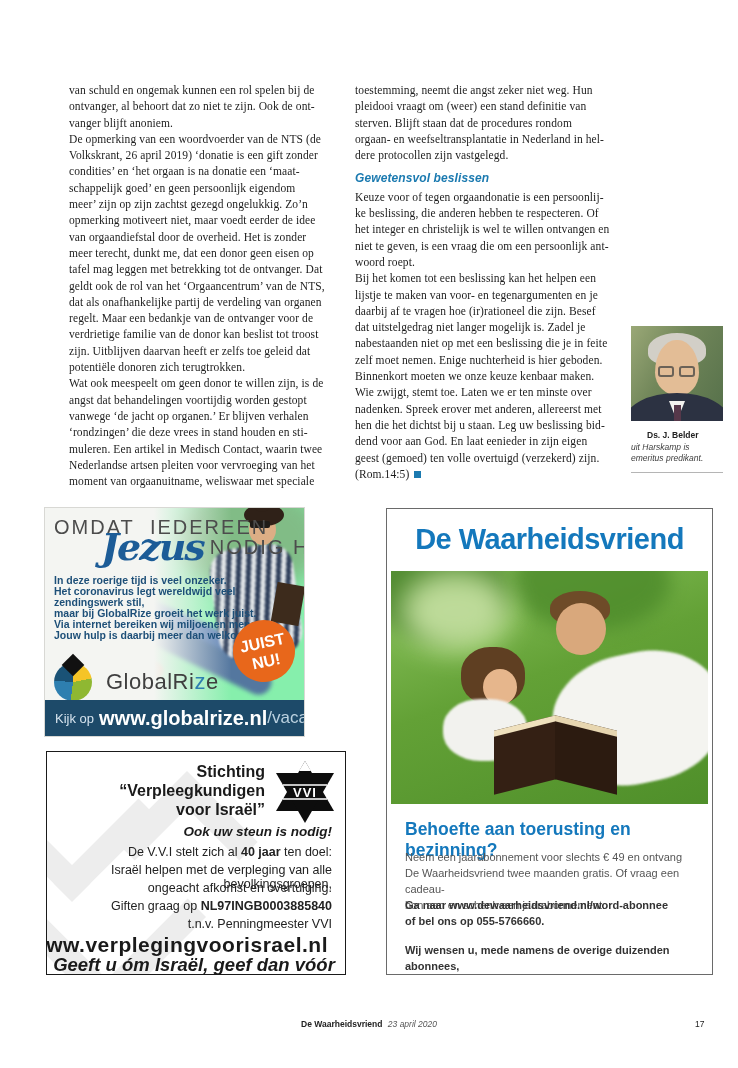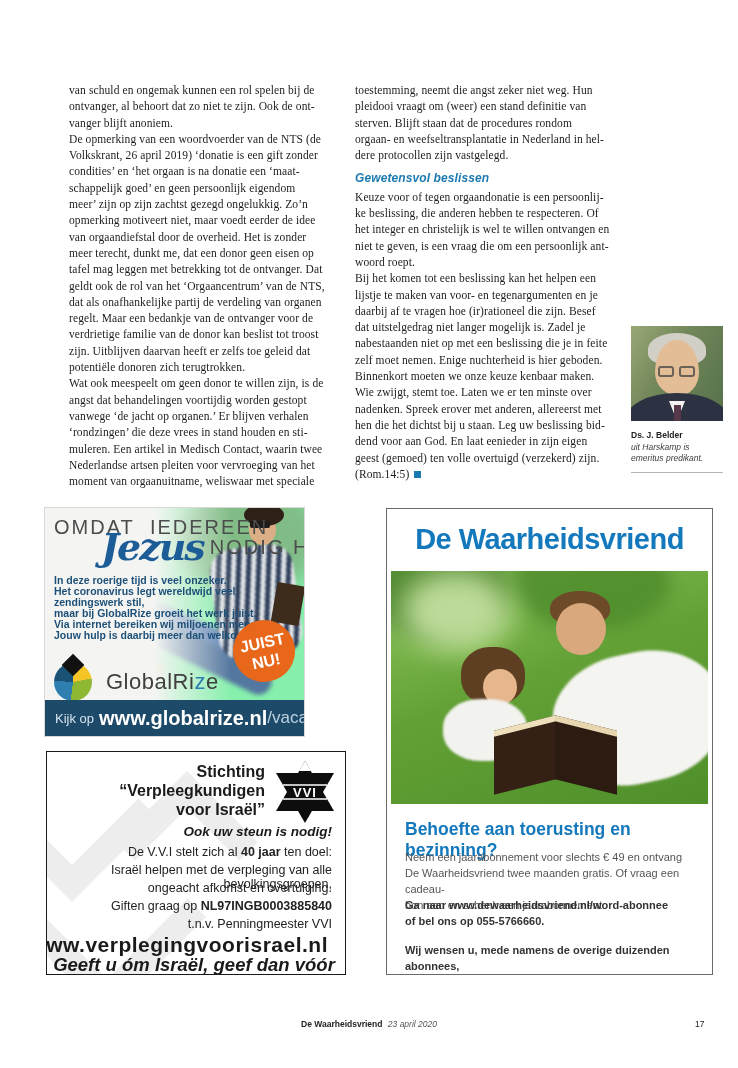"Ds. J. Belder" .caption .cap-name { margin-left: none -> 16px }
